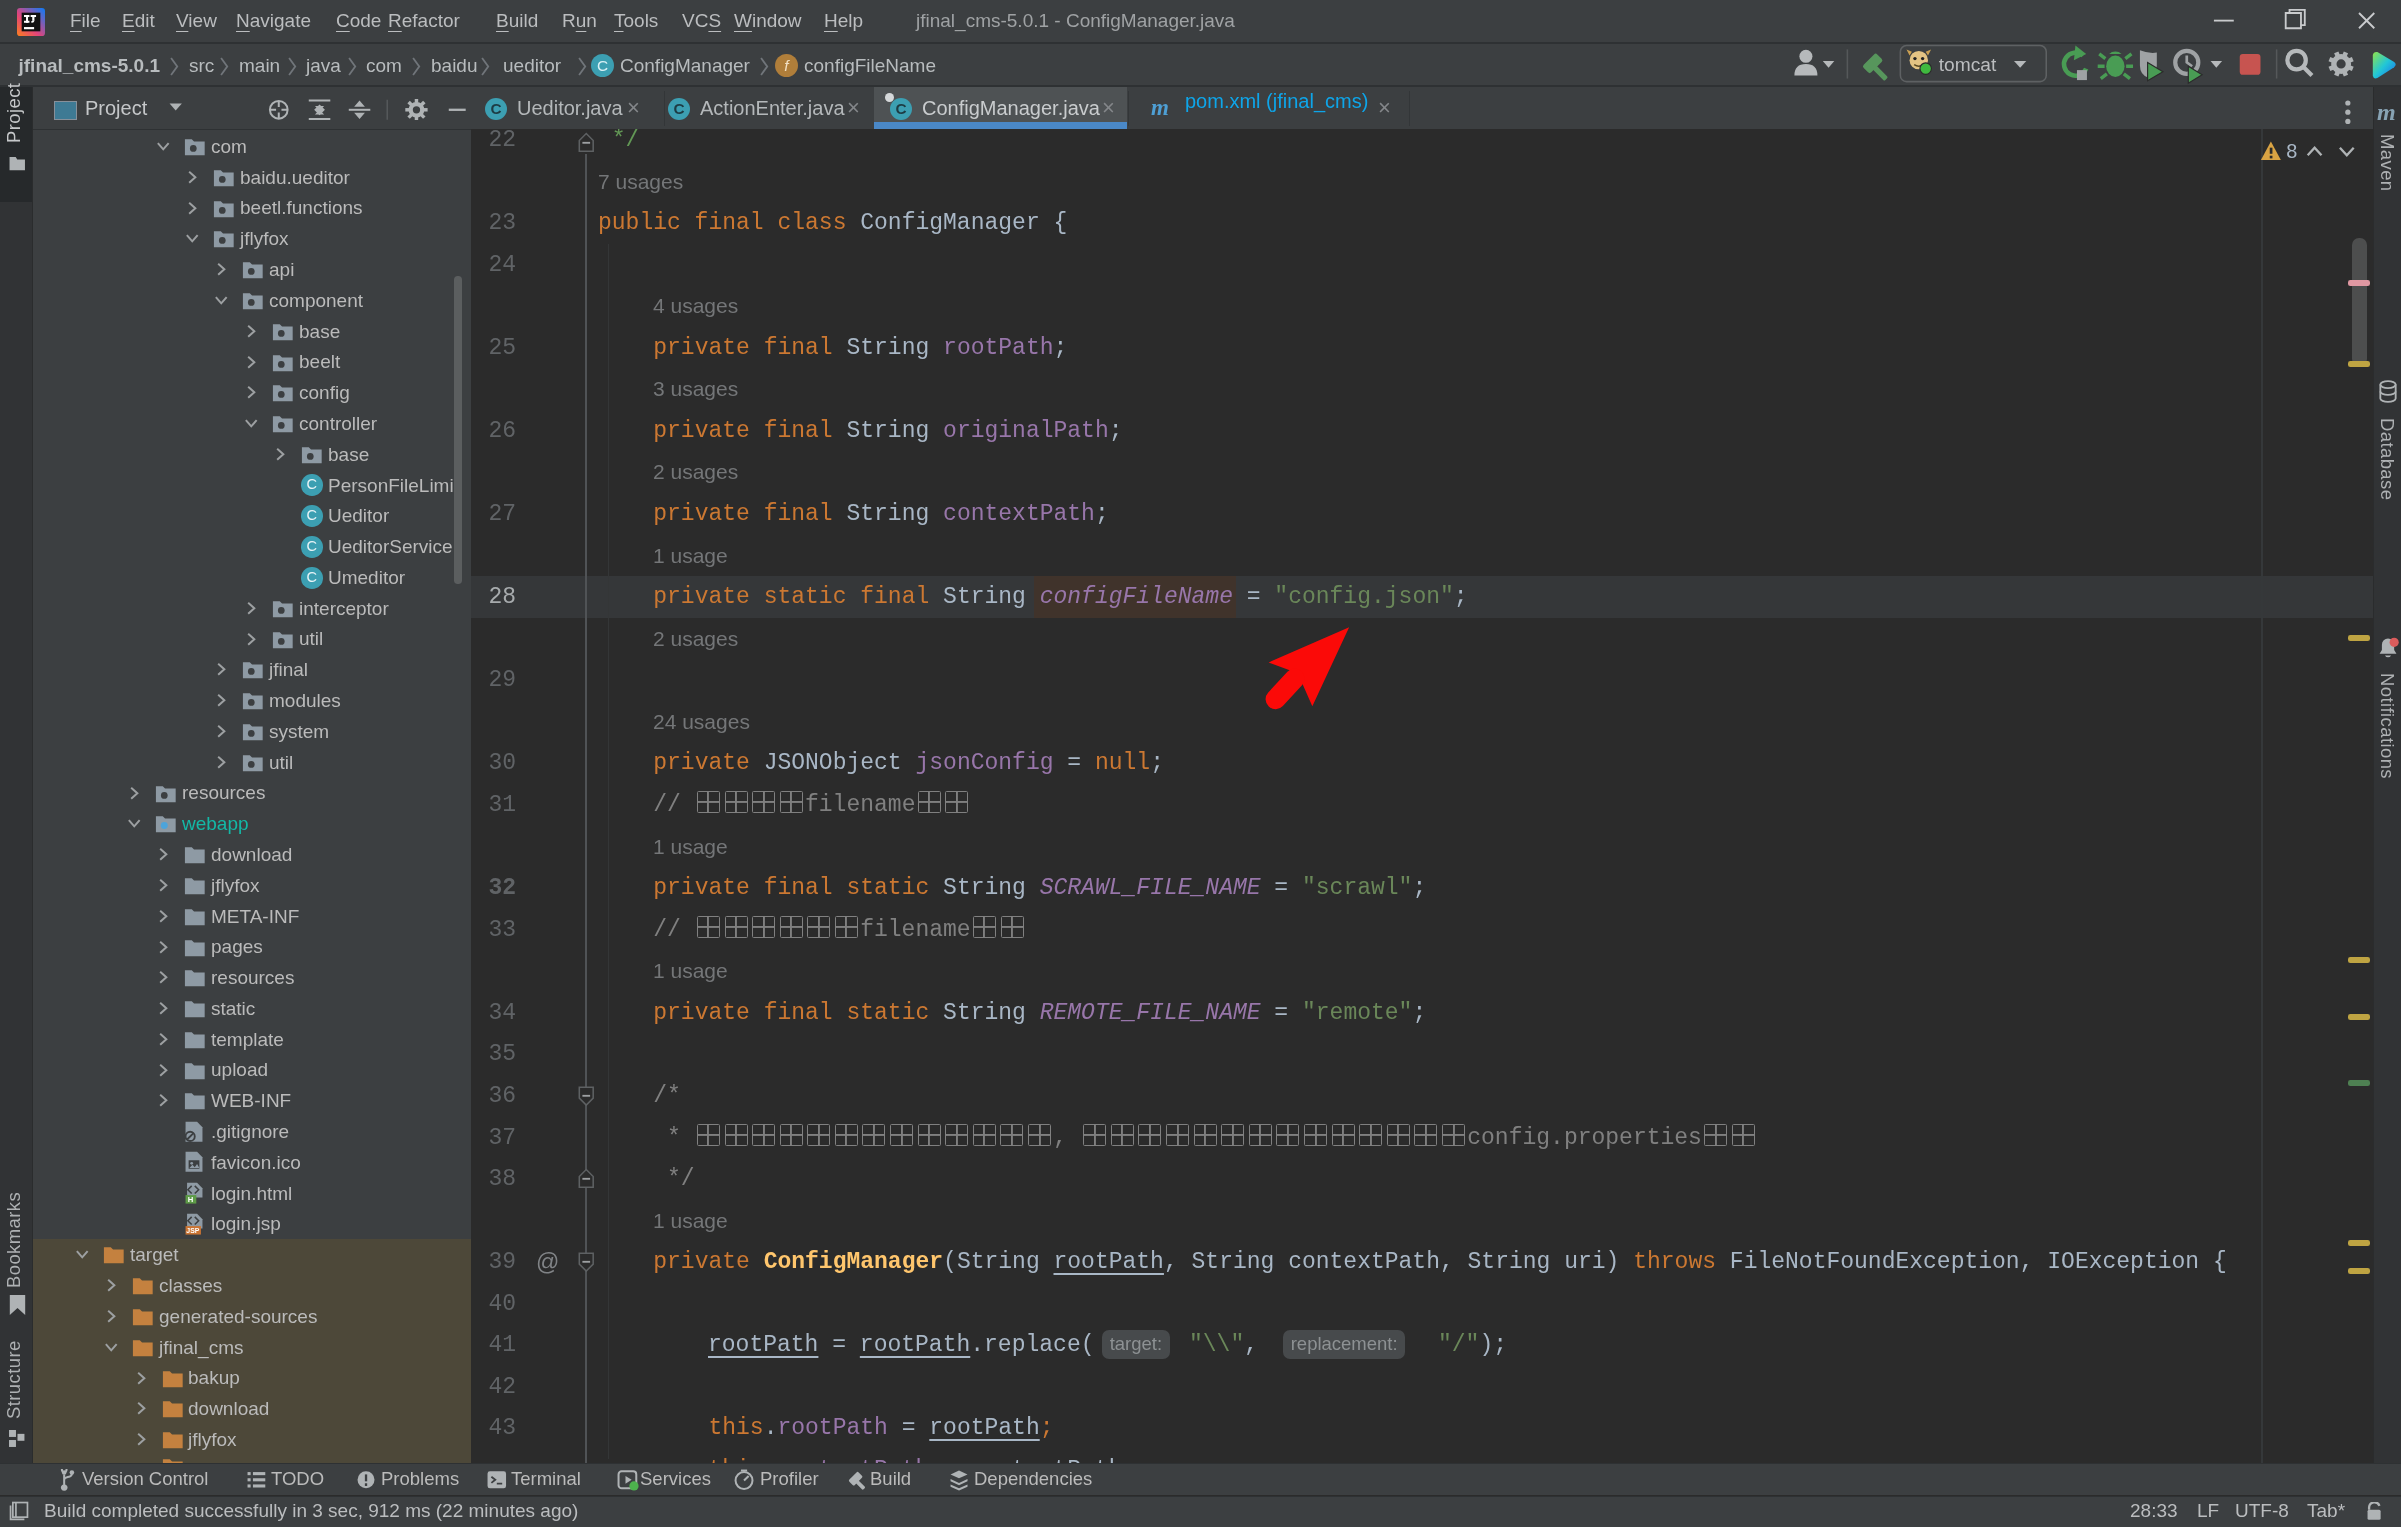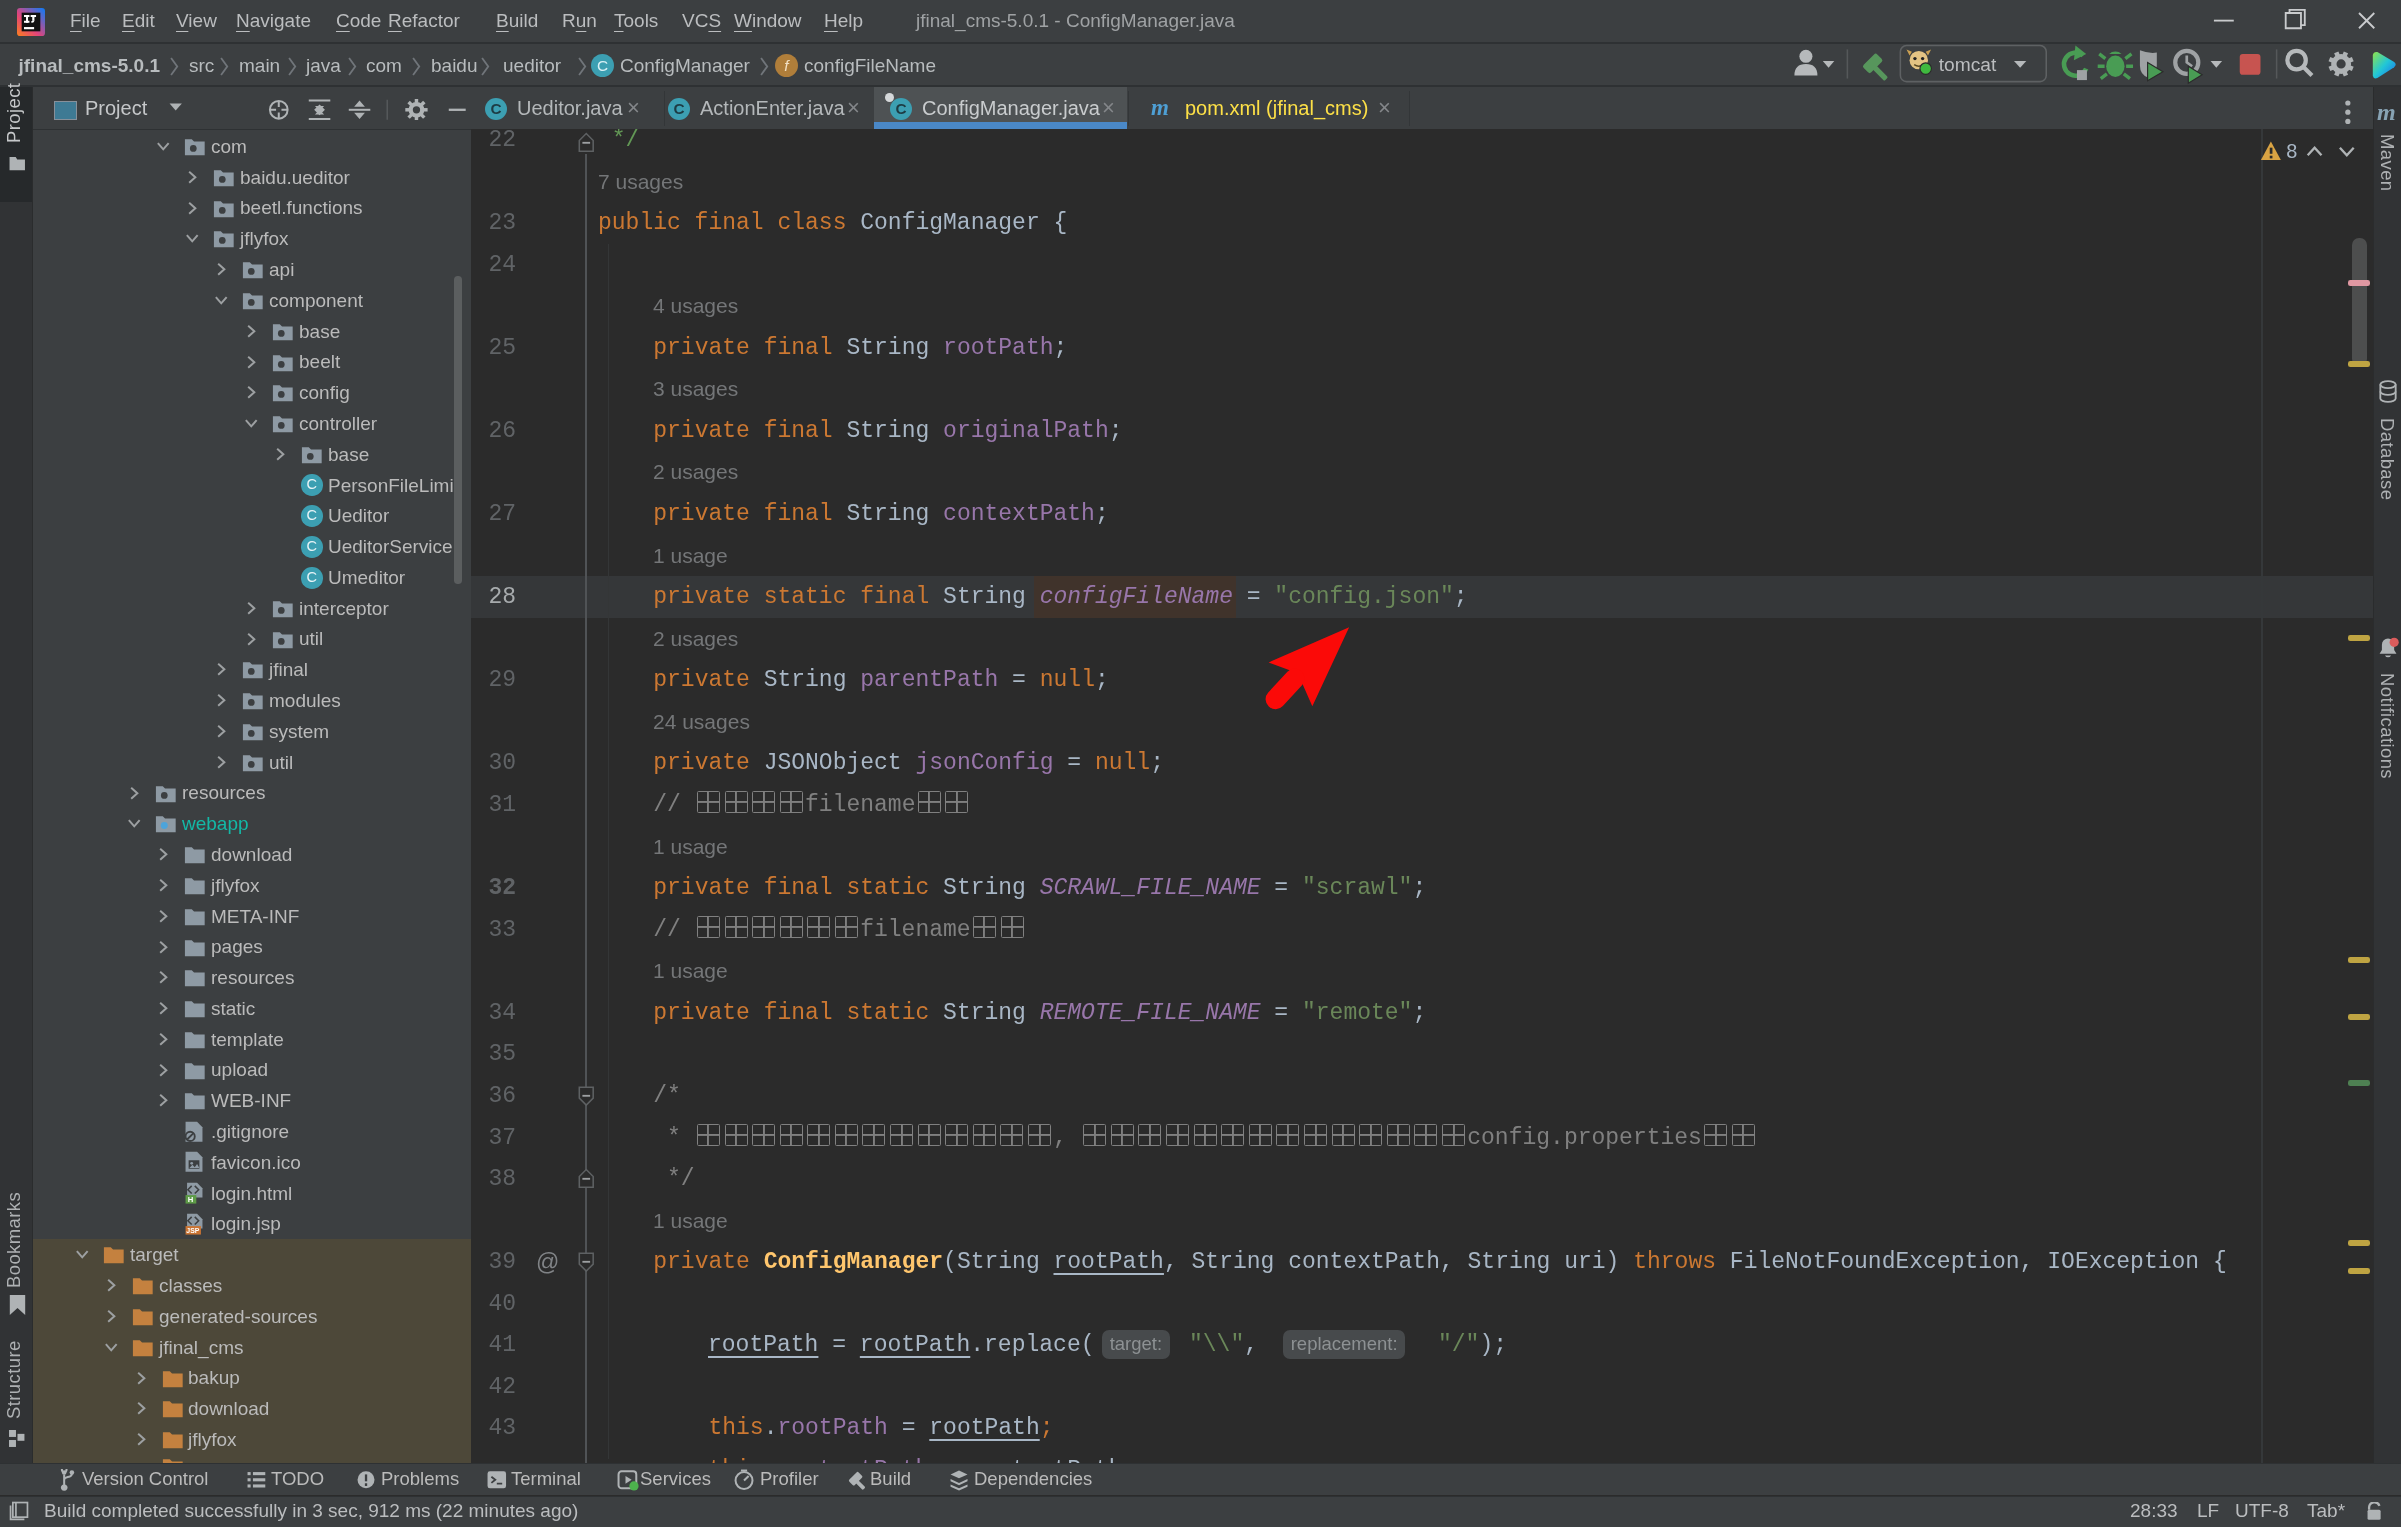"pom.xml (jfinal_cms)" div.abs { color: #fde047 -> #0ea5e9; top: 87px -> 80px }
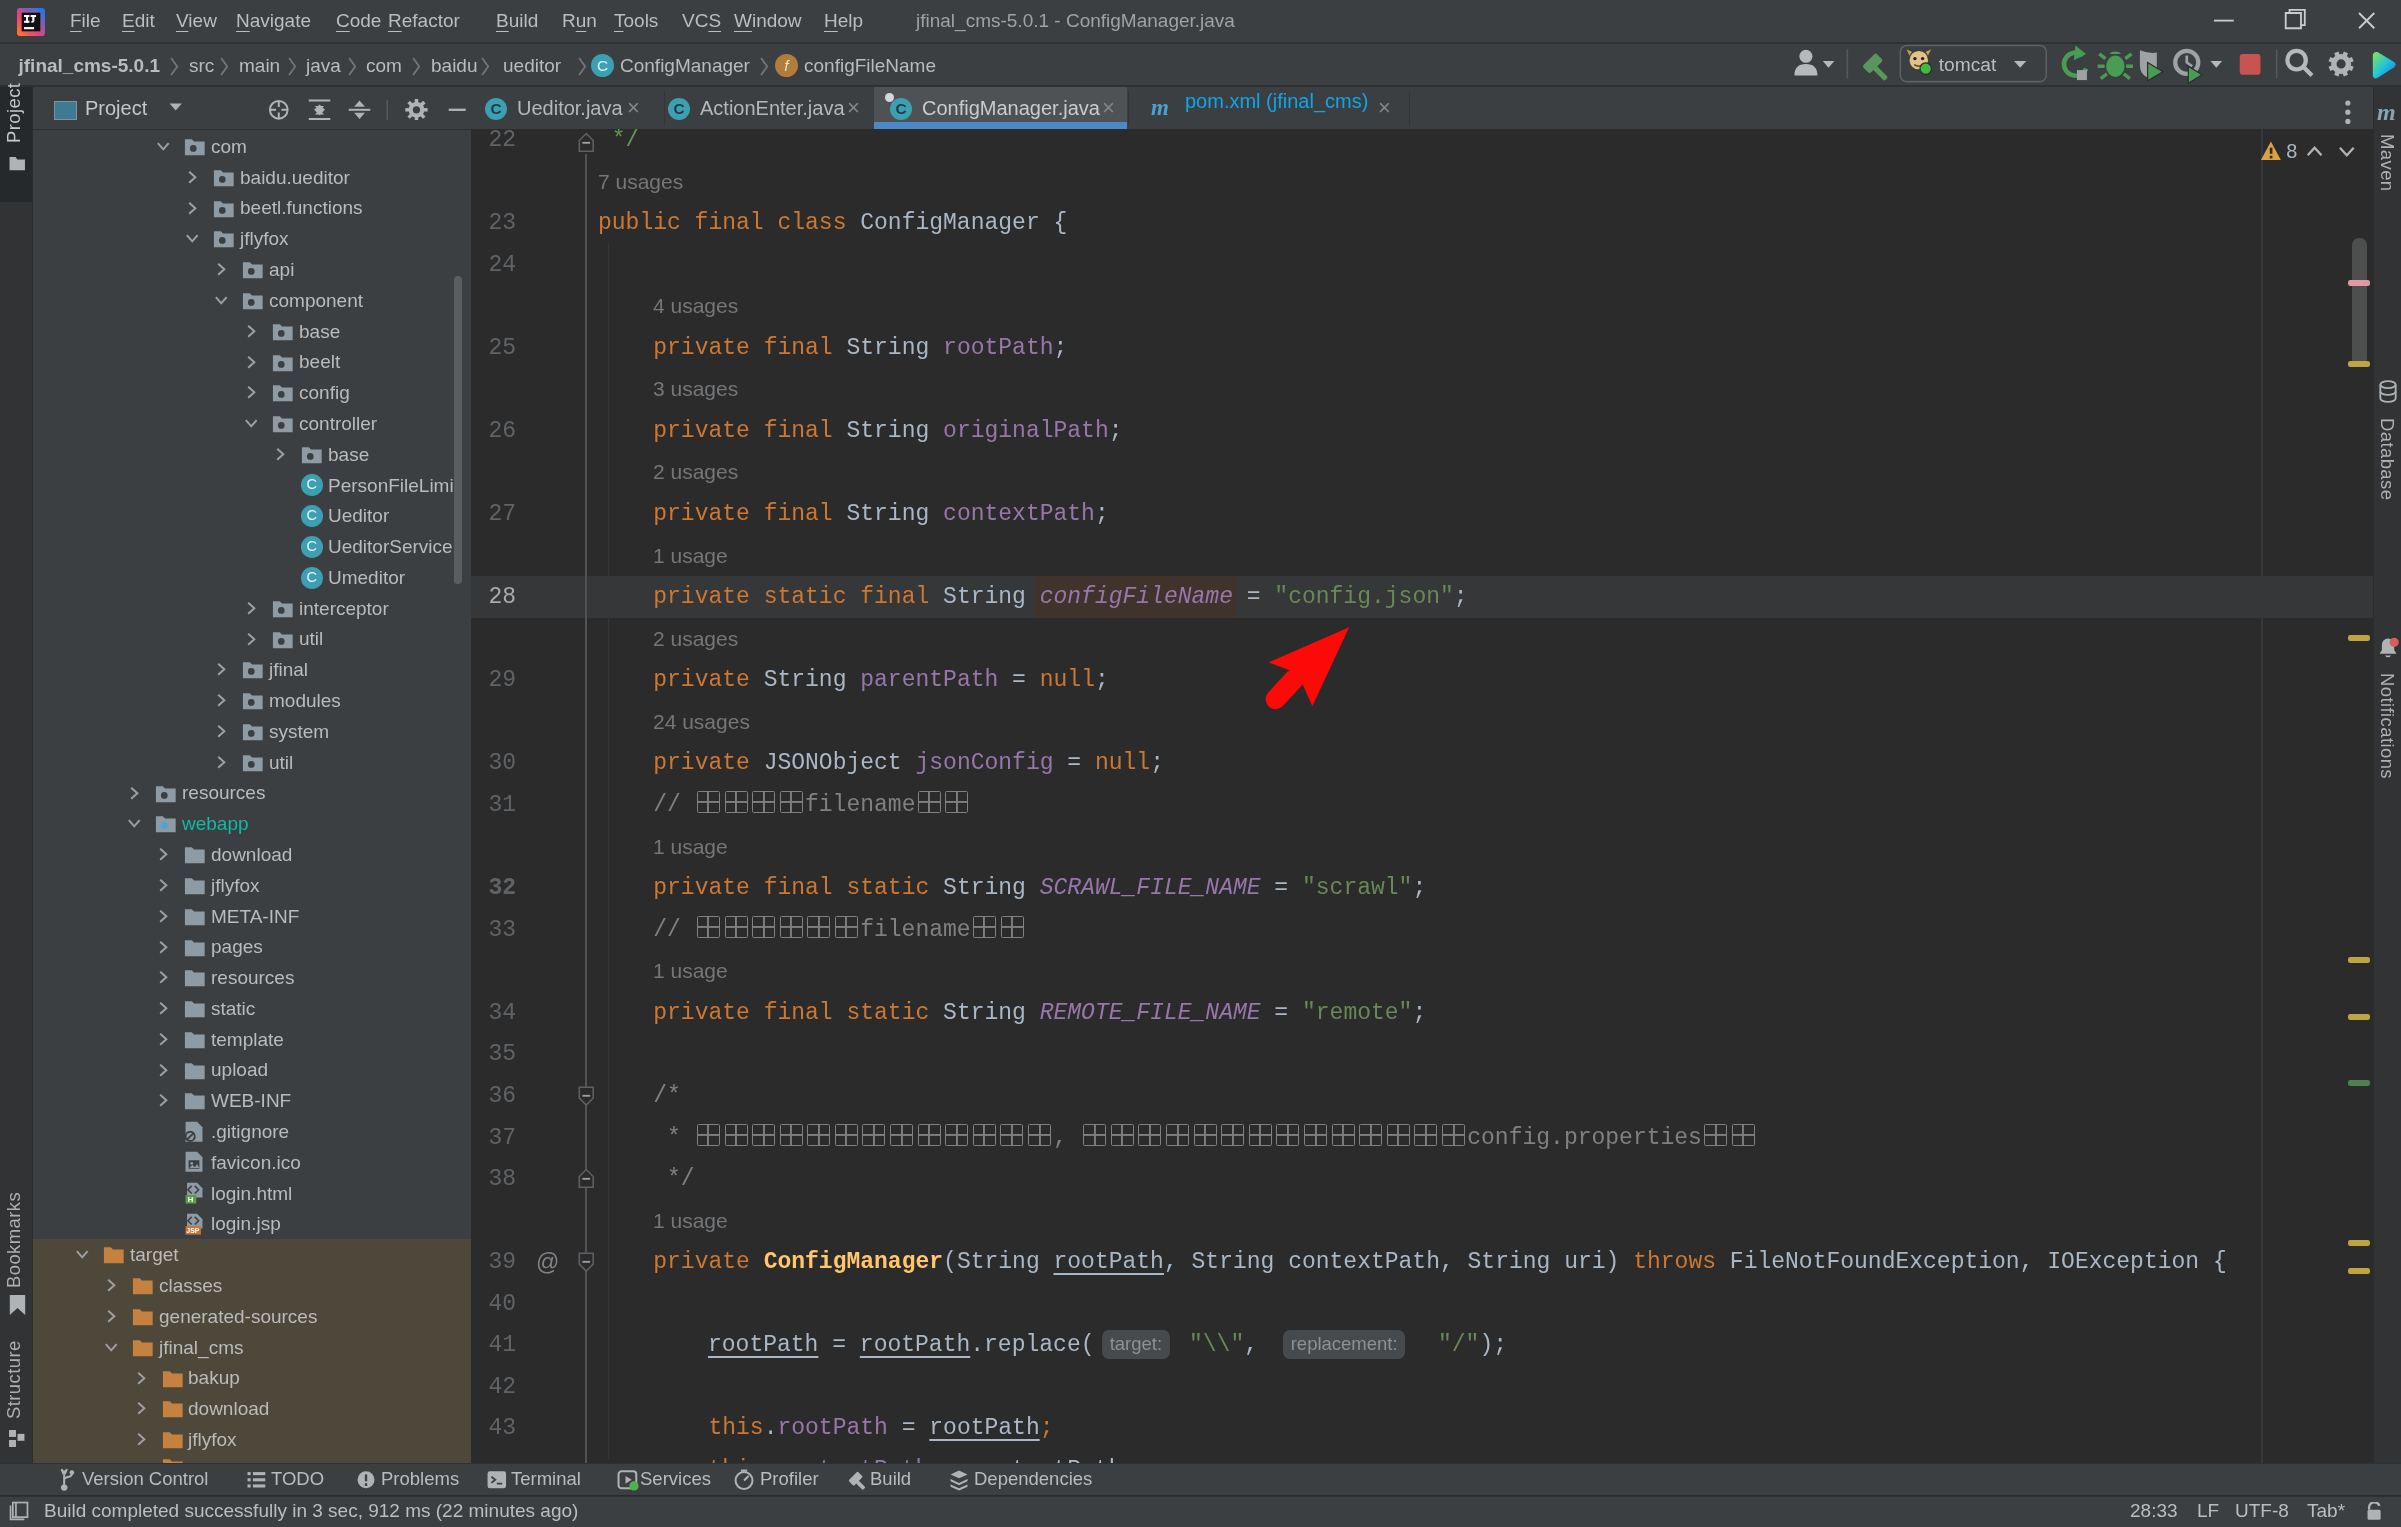"private String parentPath = null;" div.mono { html: <div> <span>private </span><span>String </span><span>parentPath</span><span> = </span><span>null</span><span>;</span></div> -> none }
